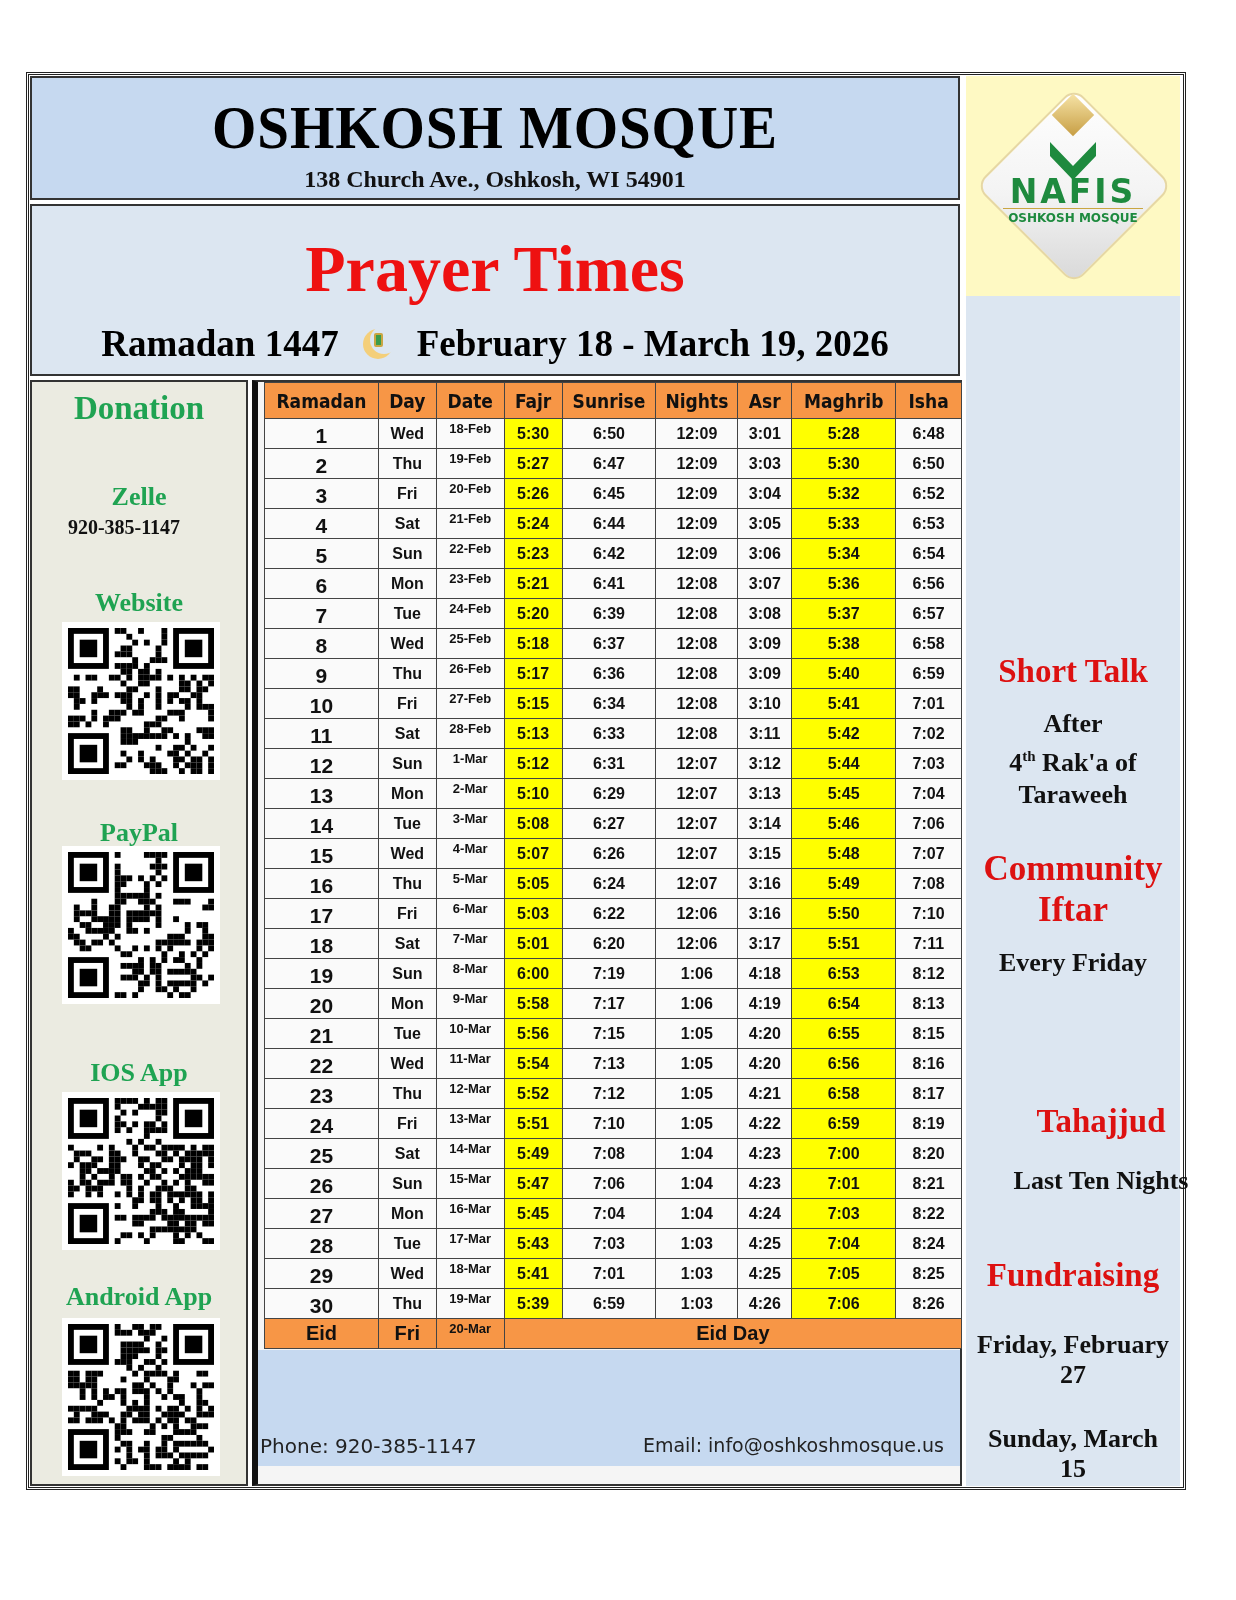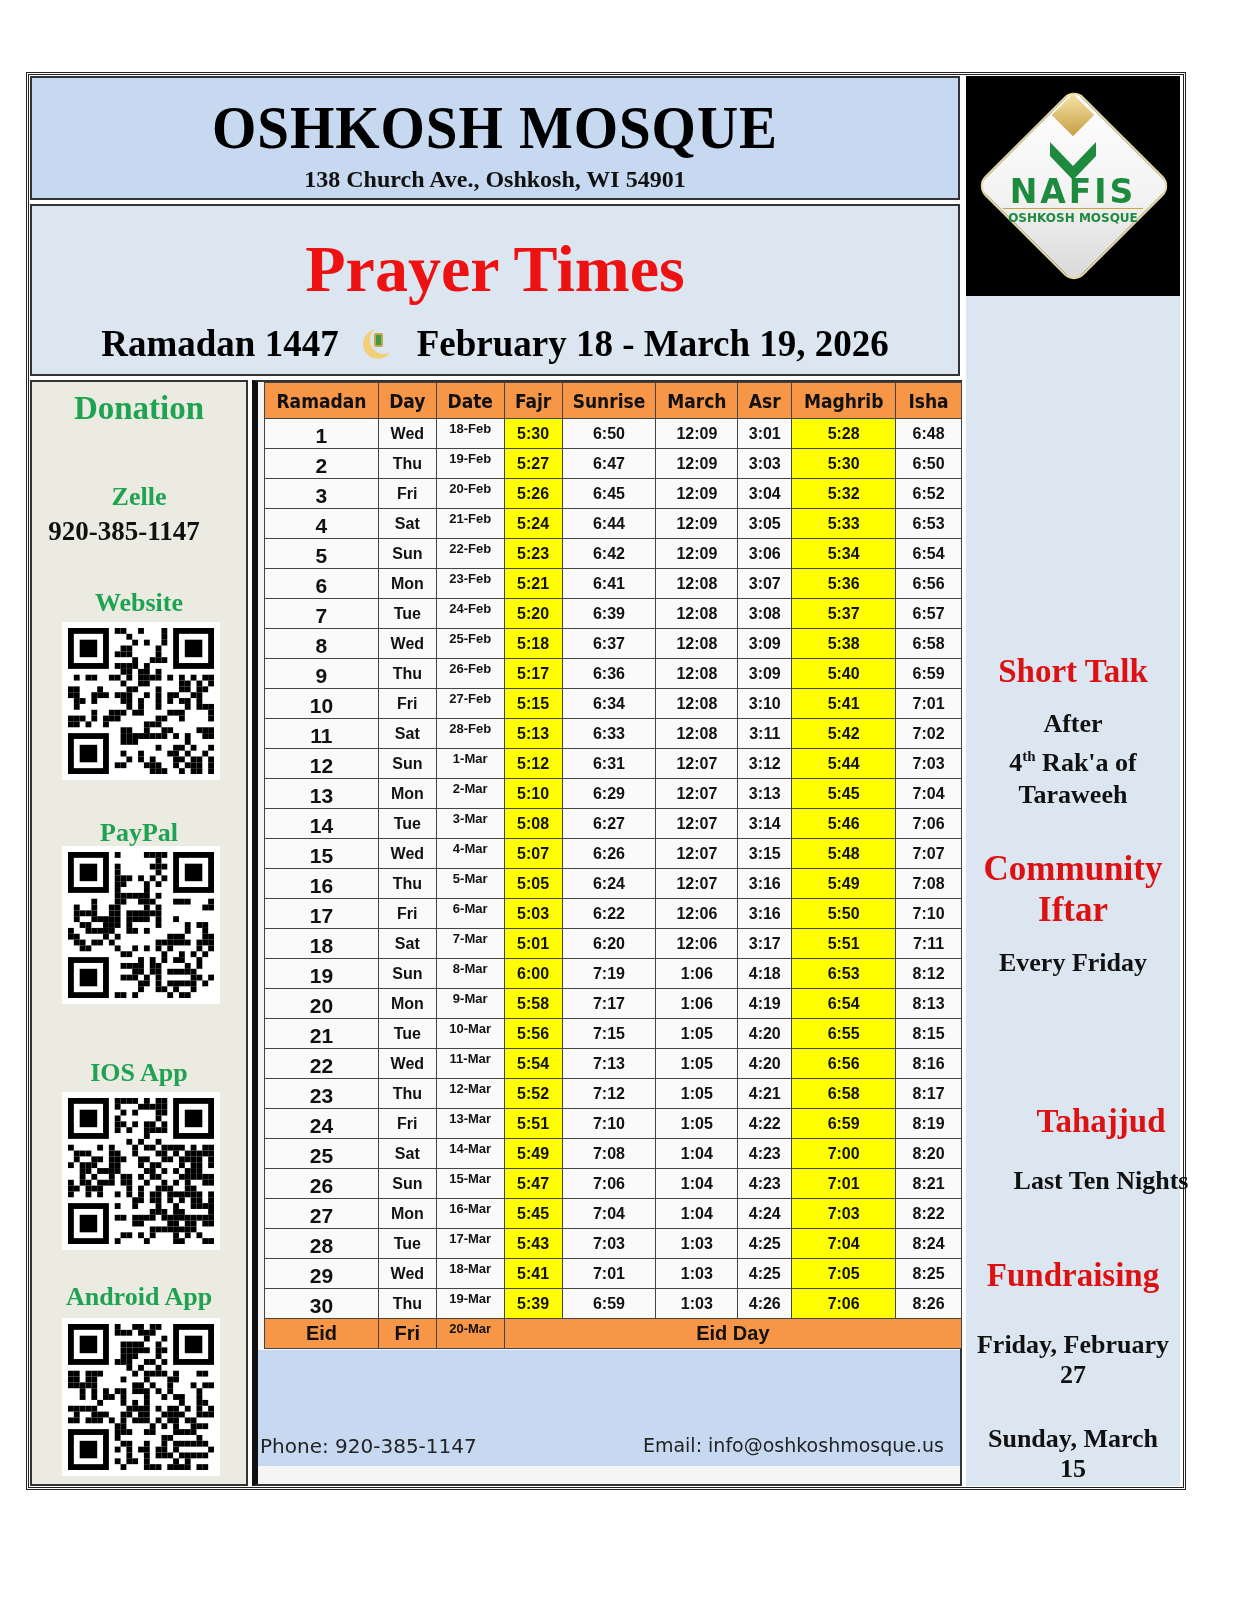"NAFIS" .logo-box { background: #000000 -> #fef9c3 }
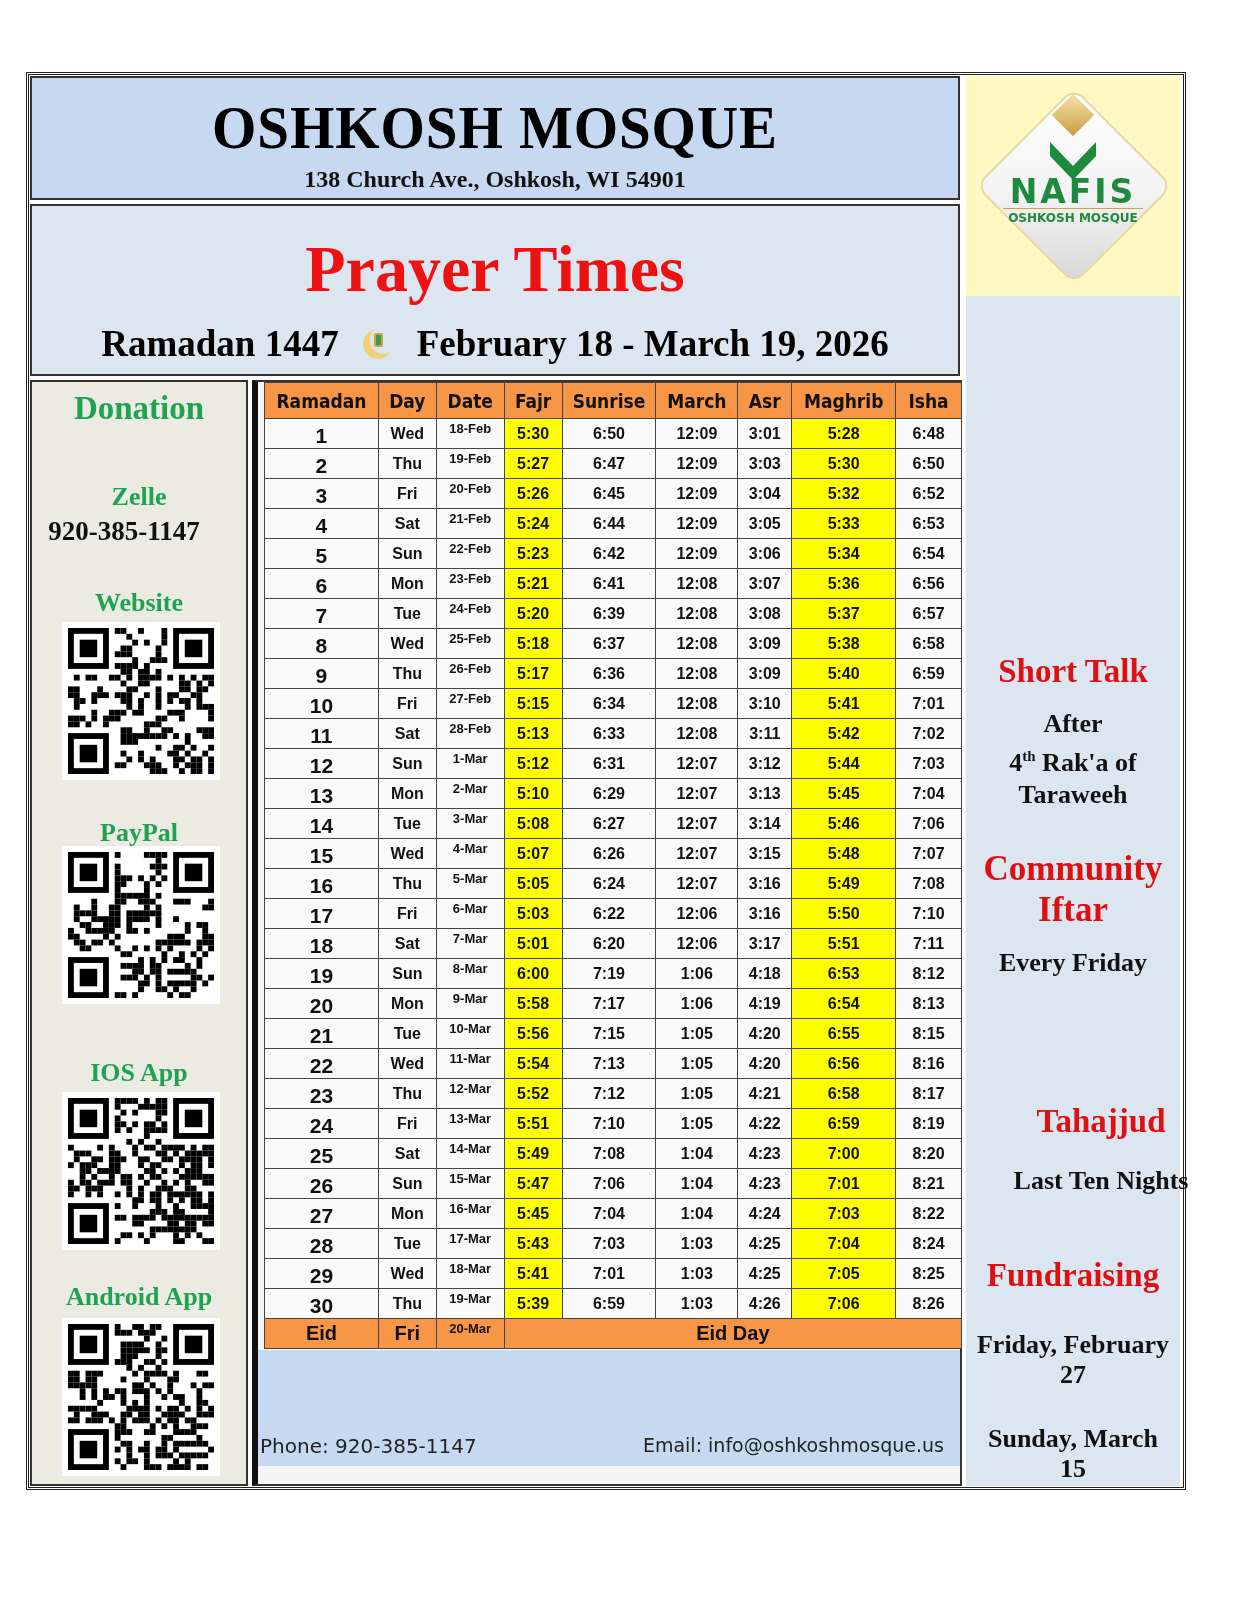"March" th { text: March -> Nights }
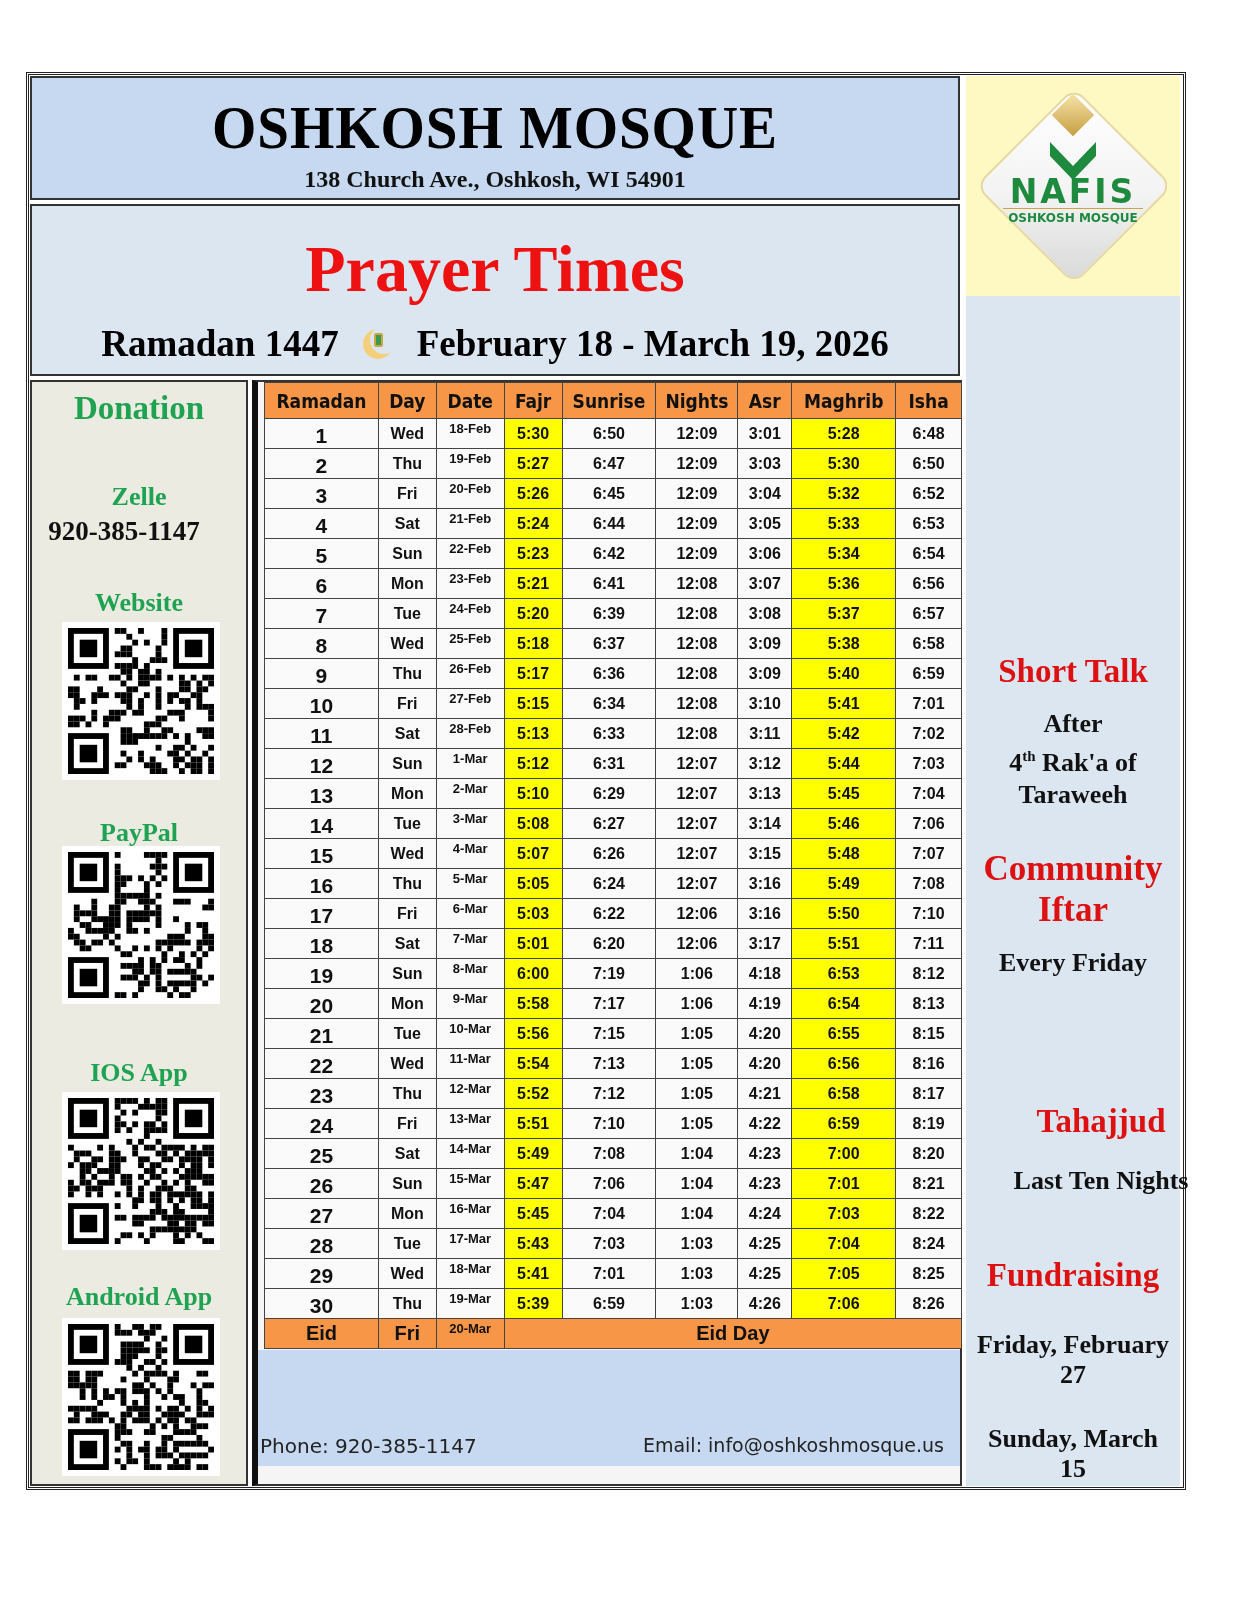"920-385-1147" .ls-phone { font-size: 27px -> 20px }
